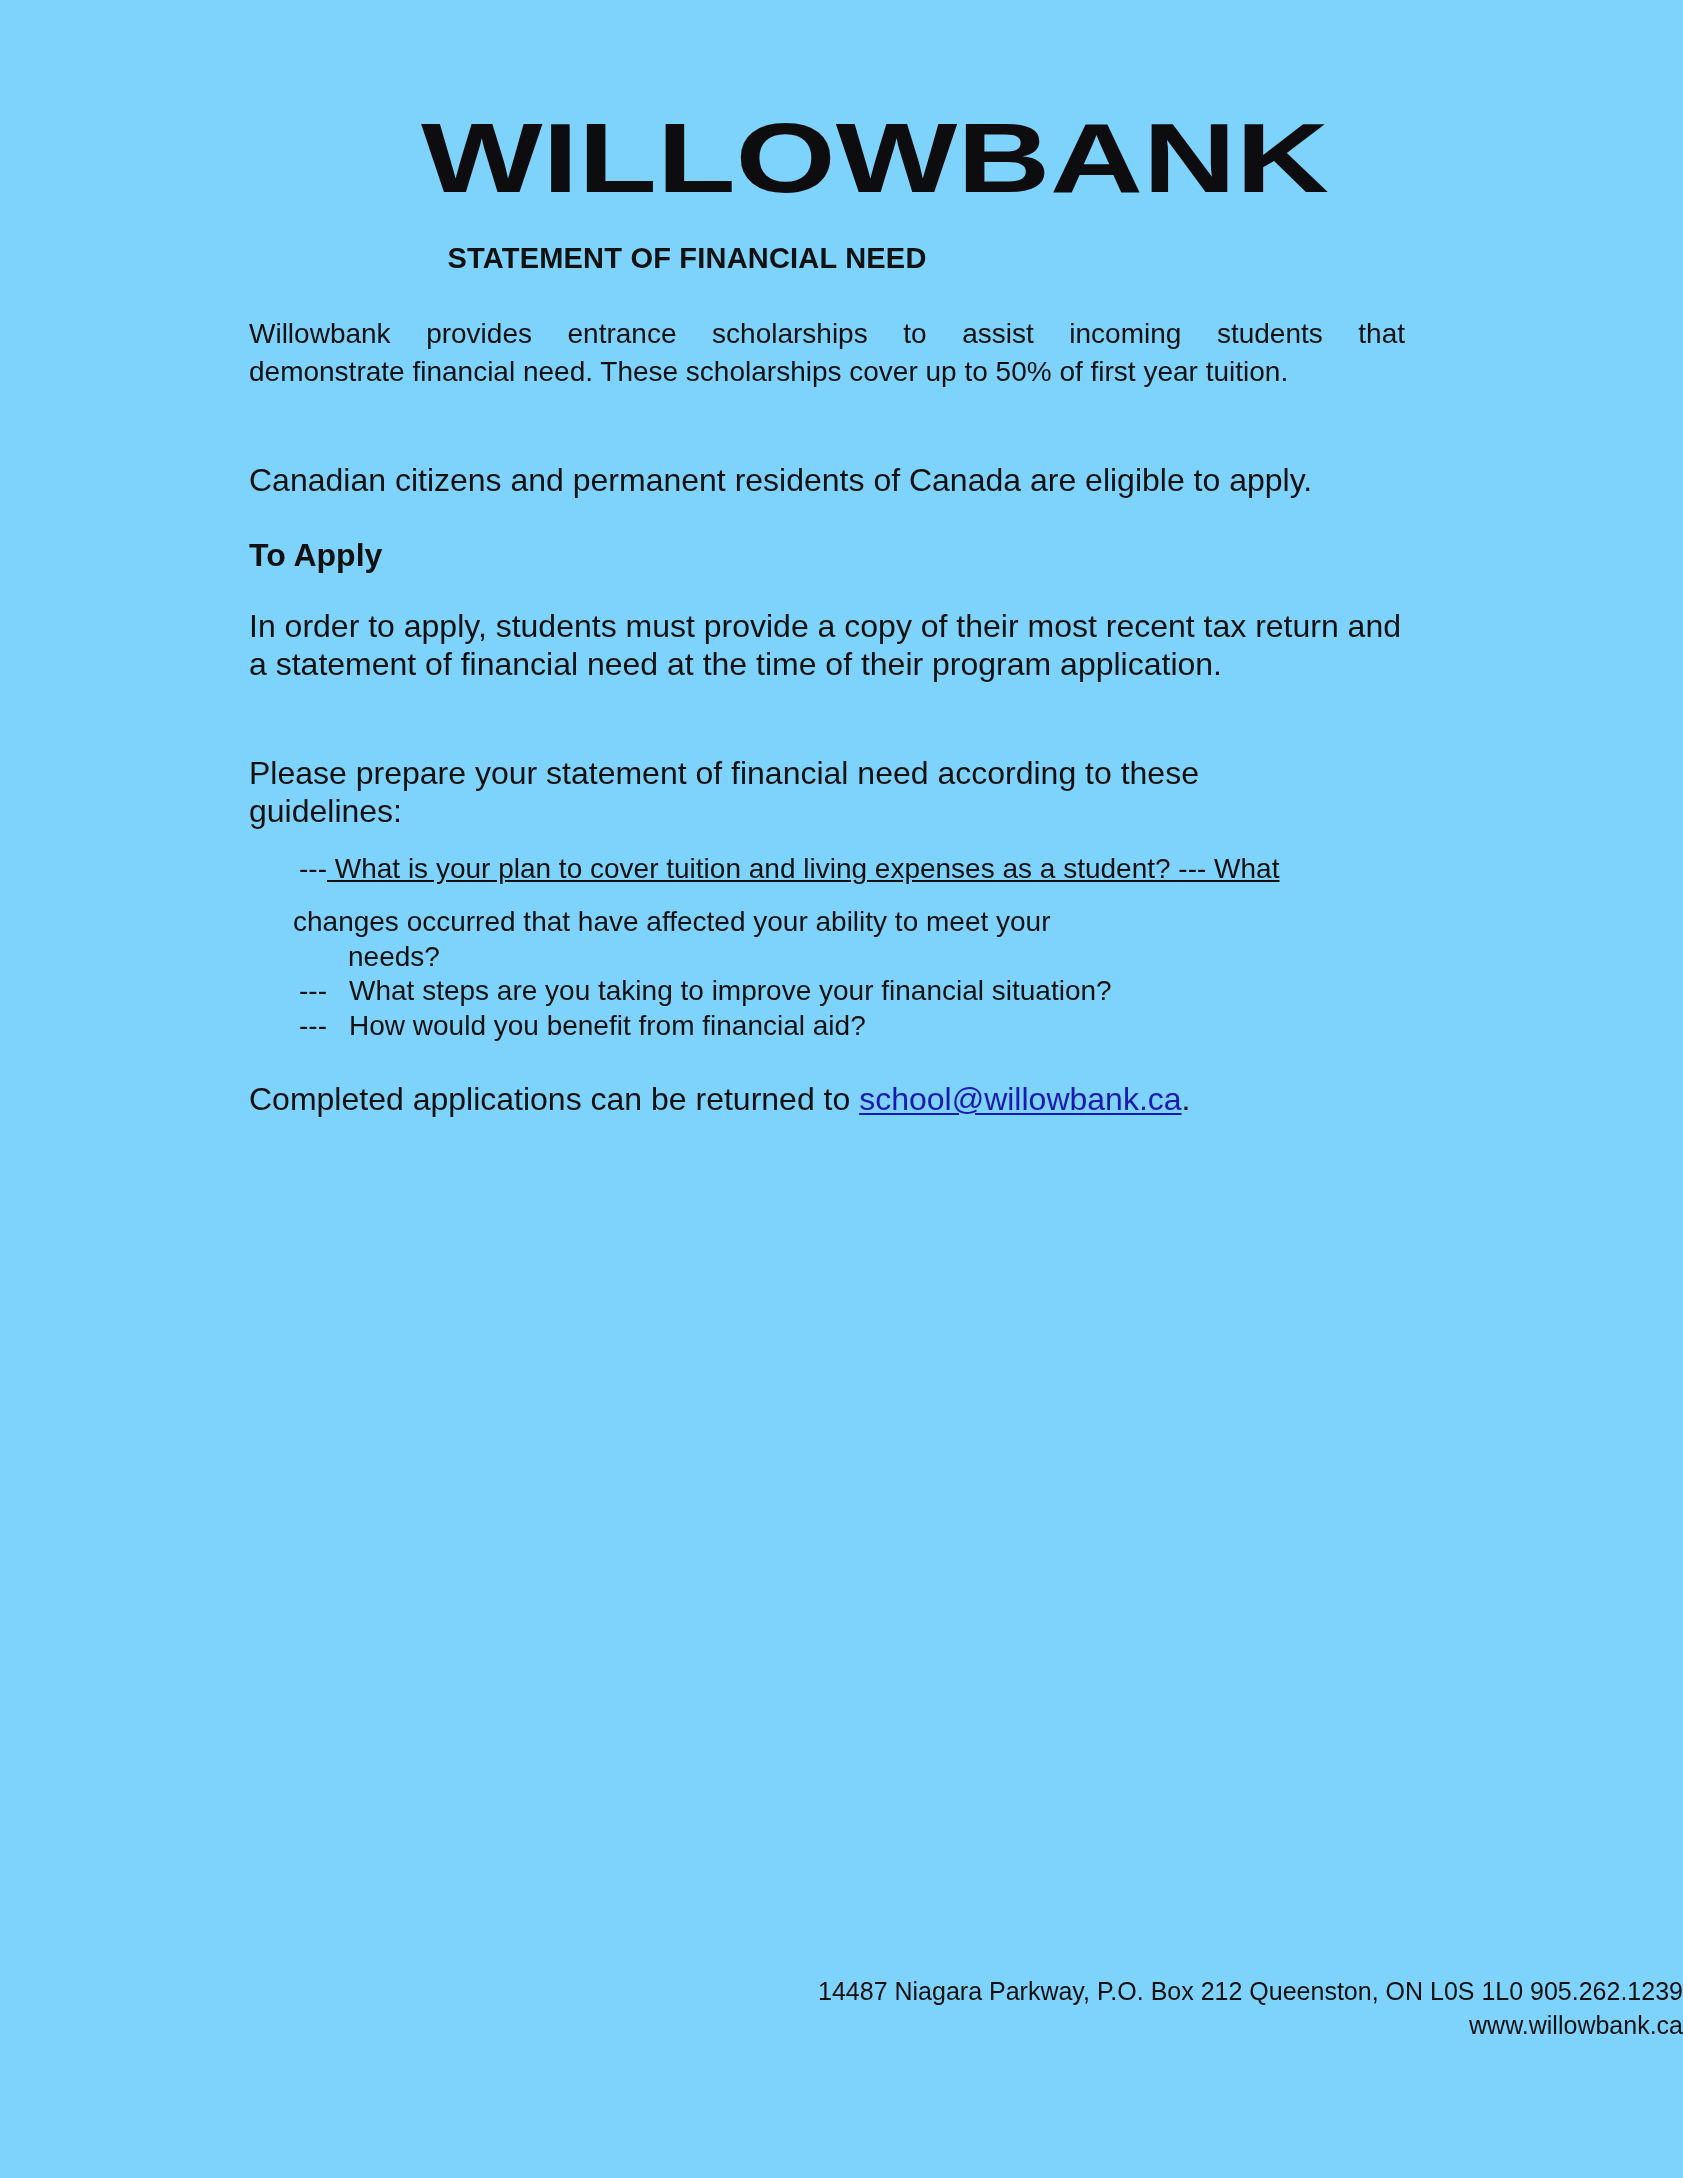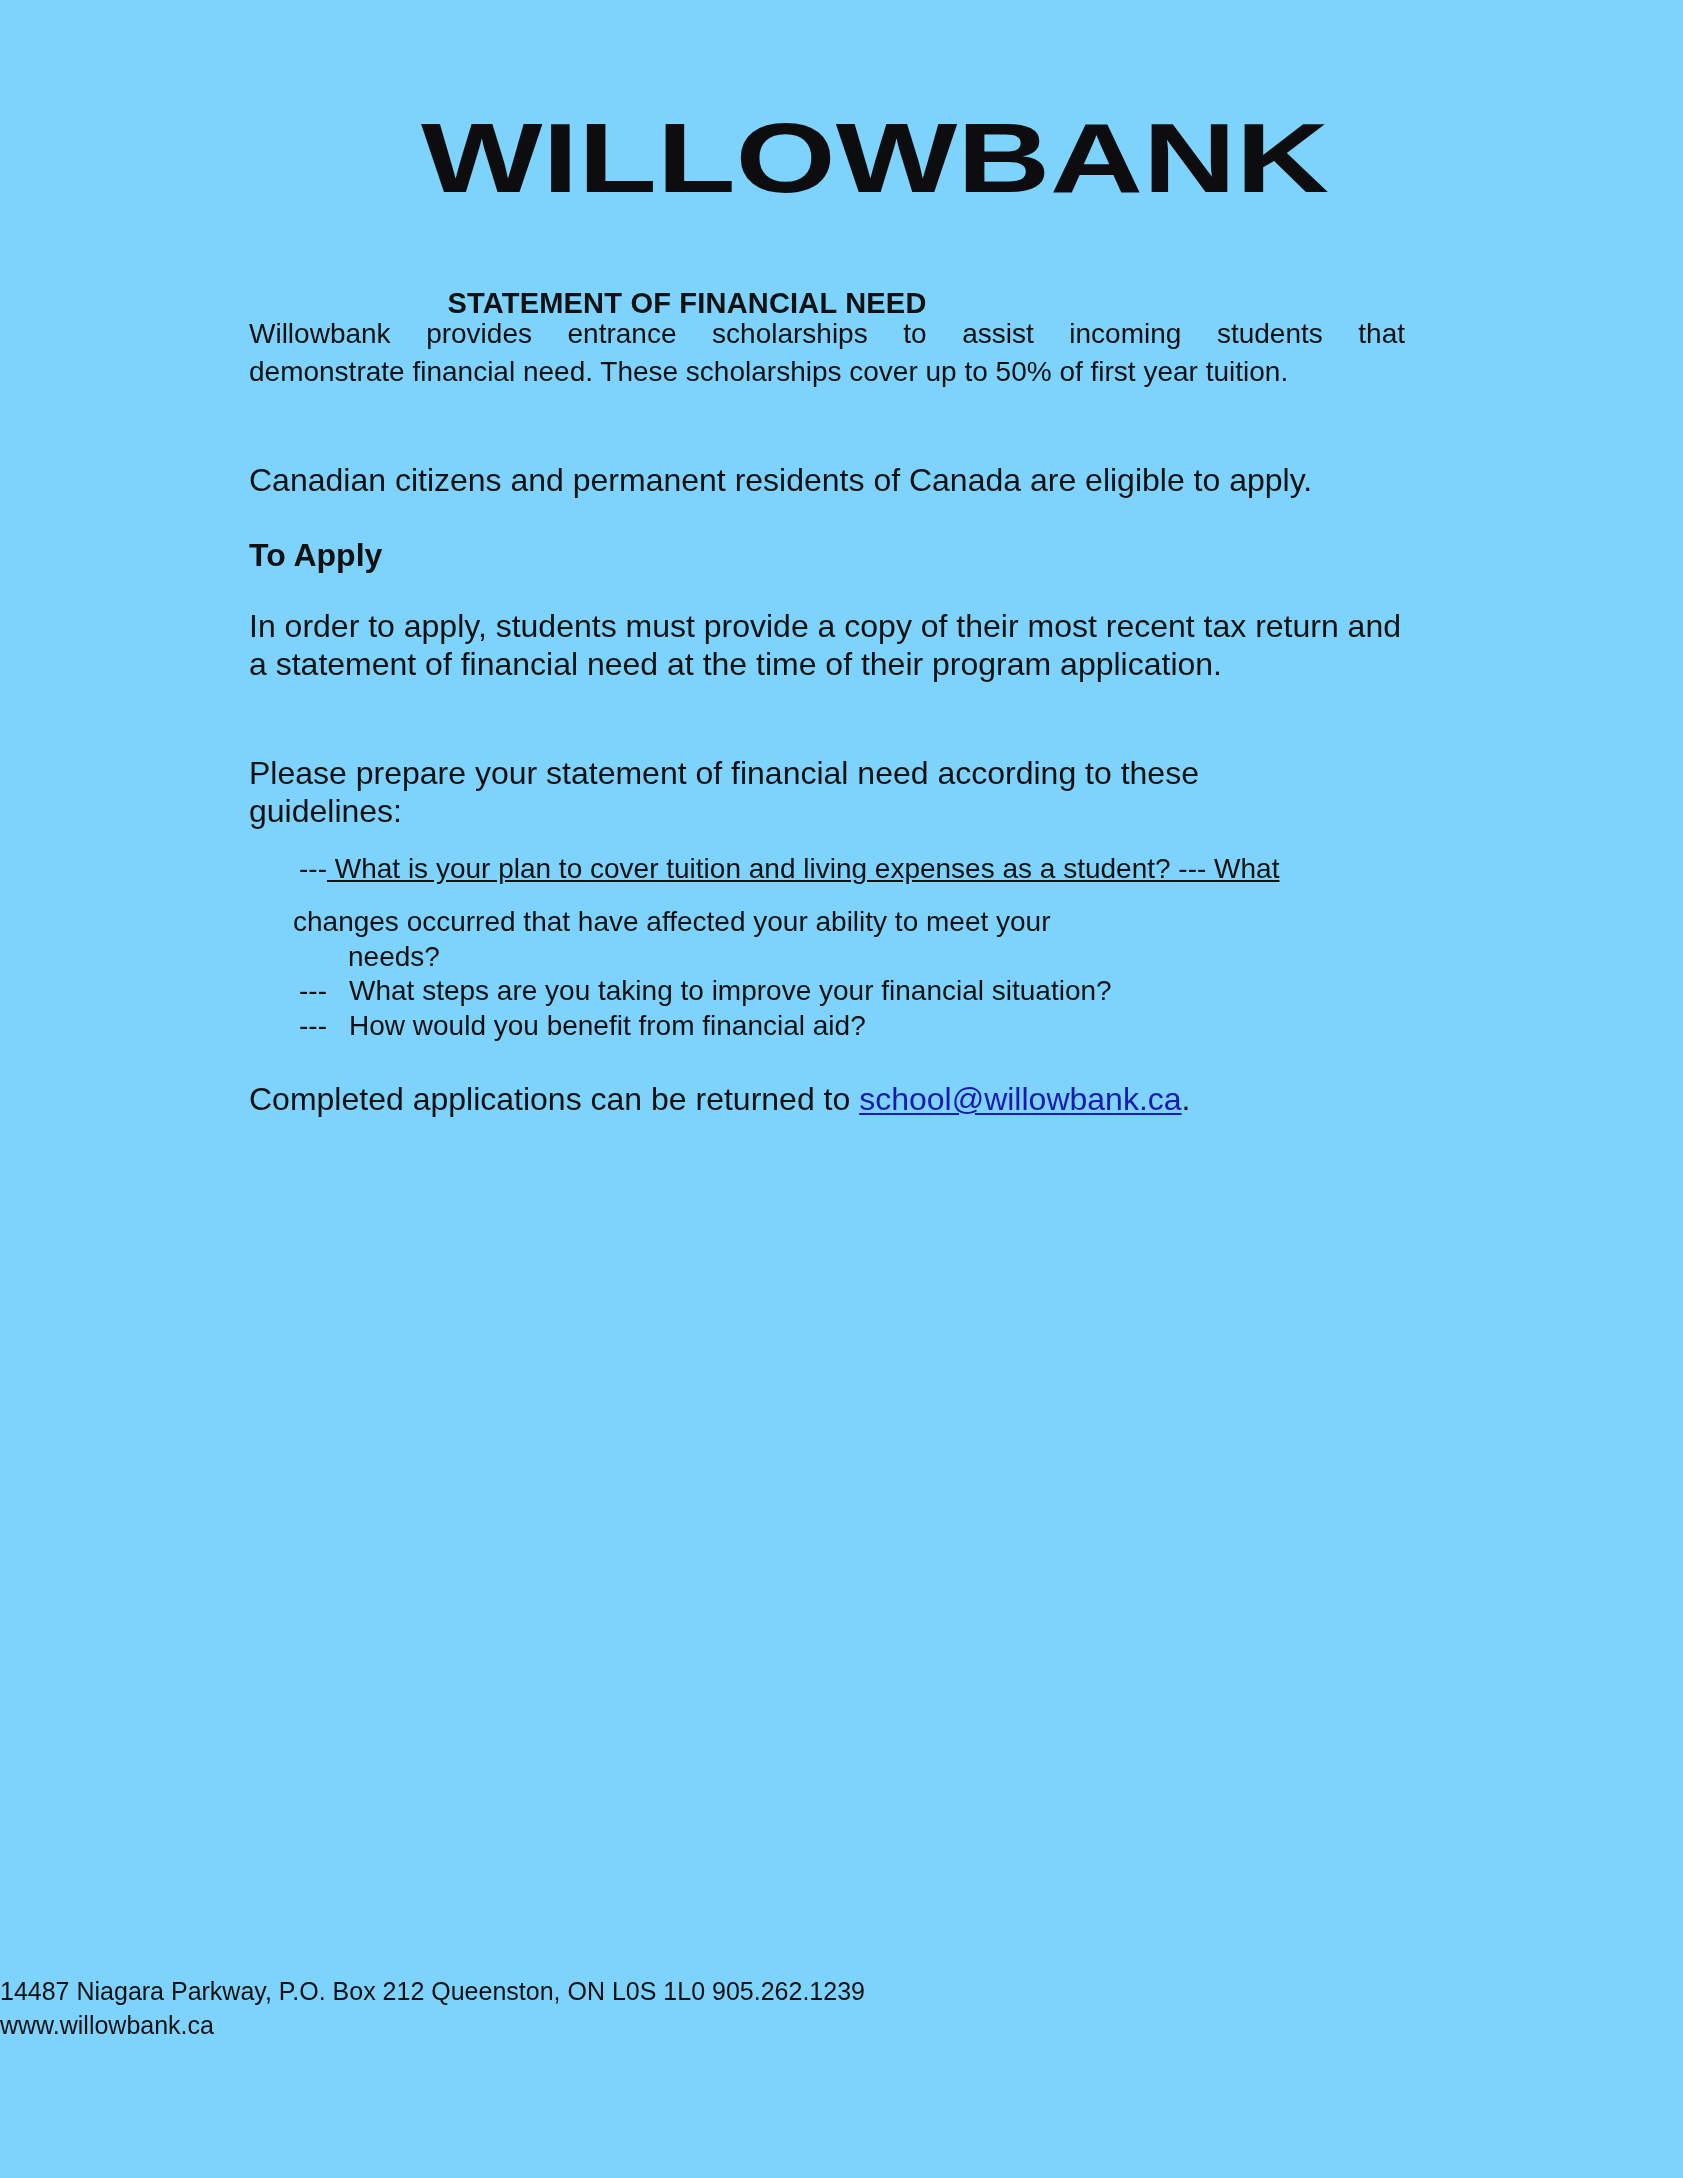"STATEMENT OF FINANCIAL NEED" .doc-title { margin-top: 45px -> none }
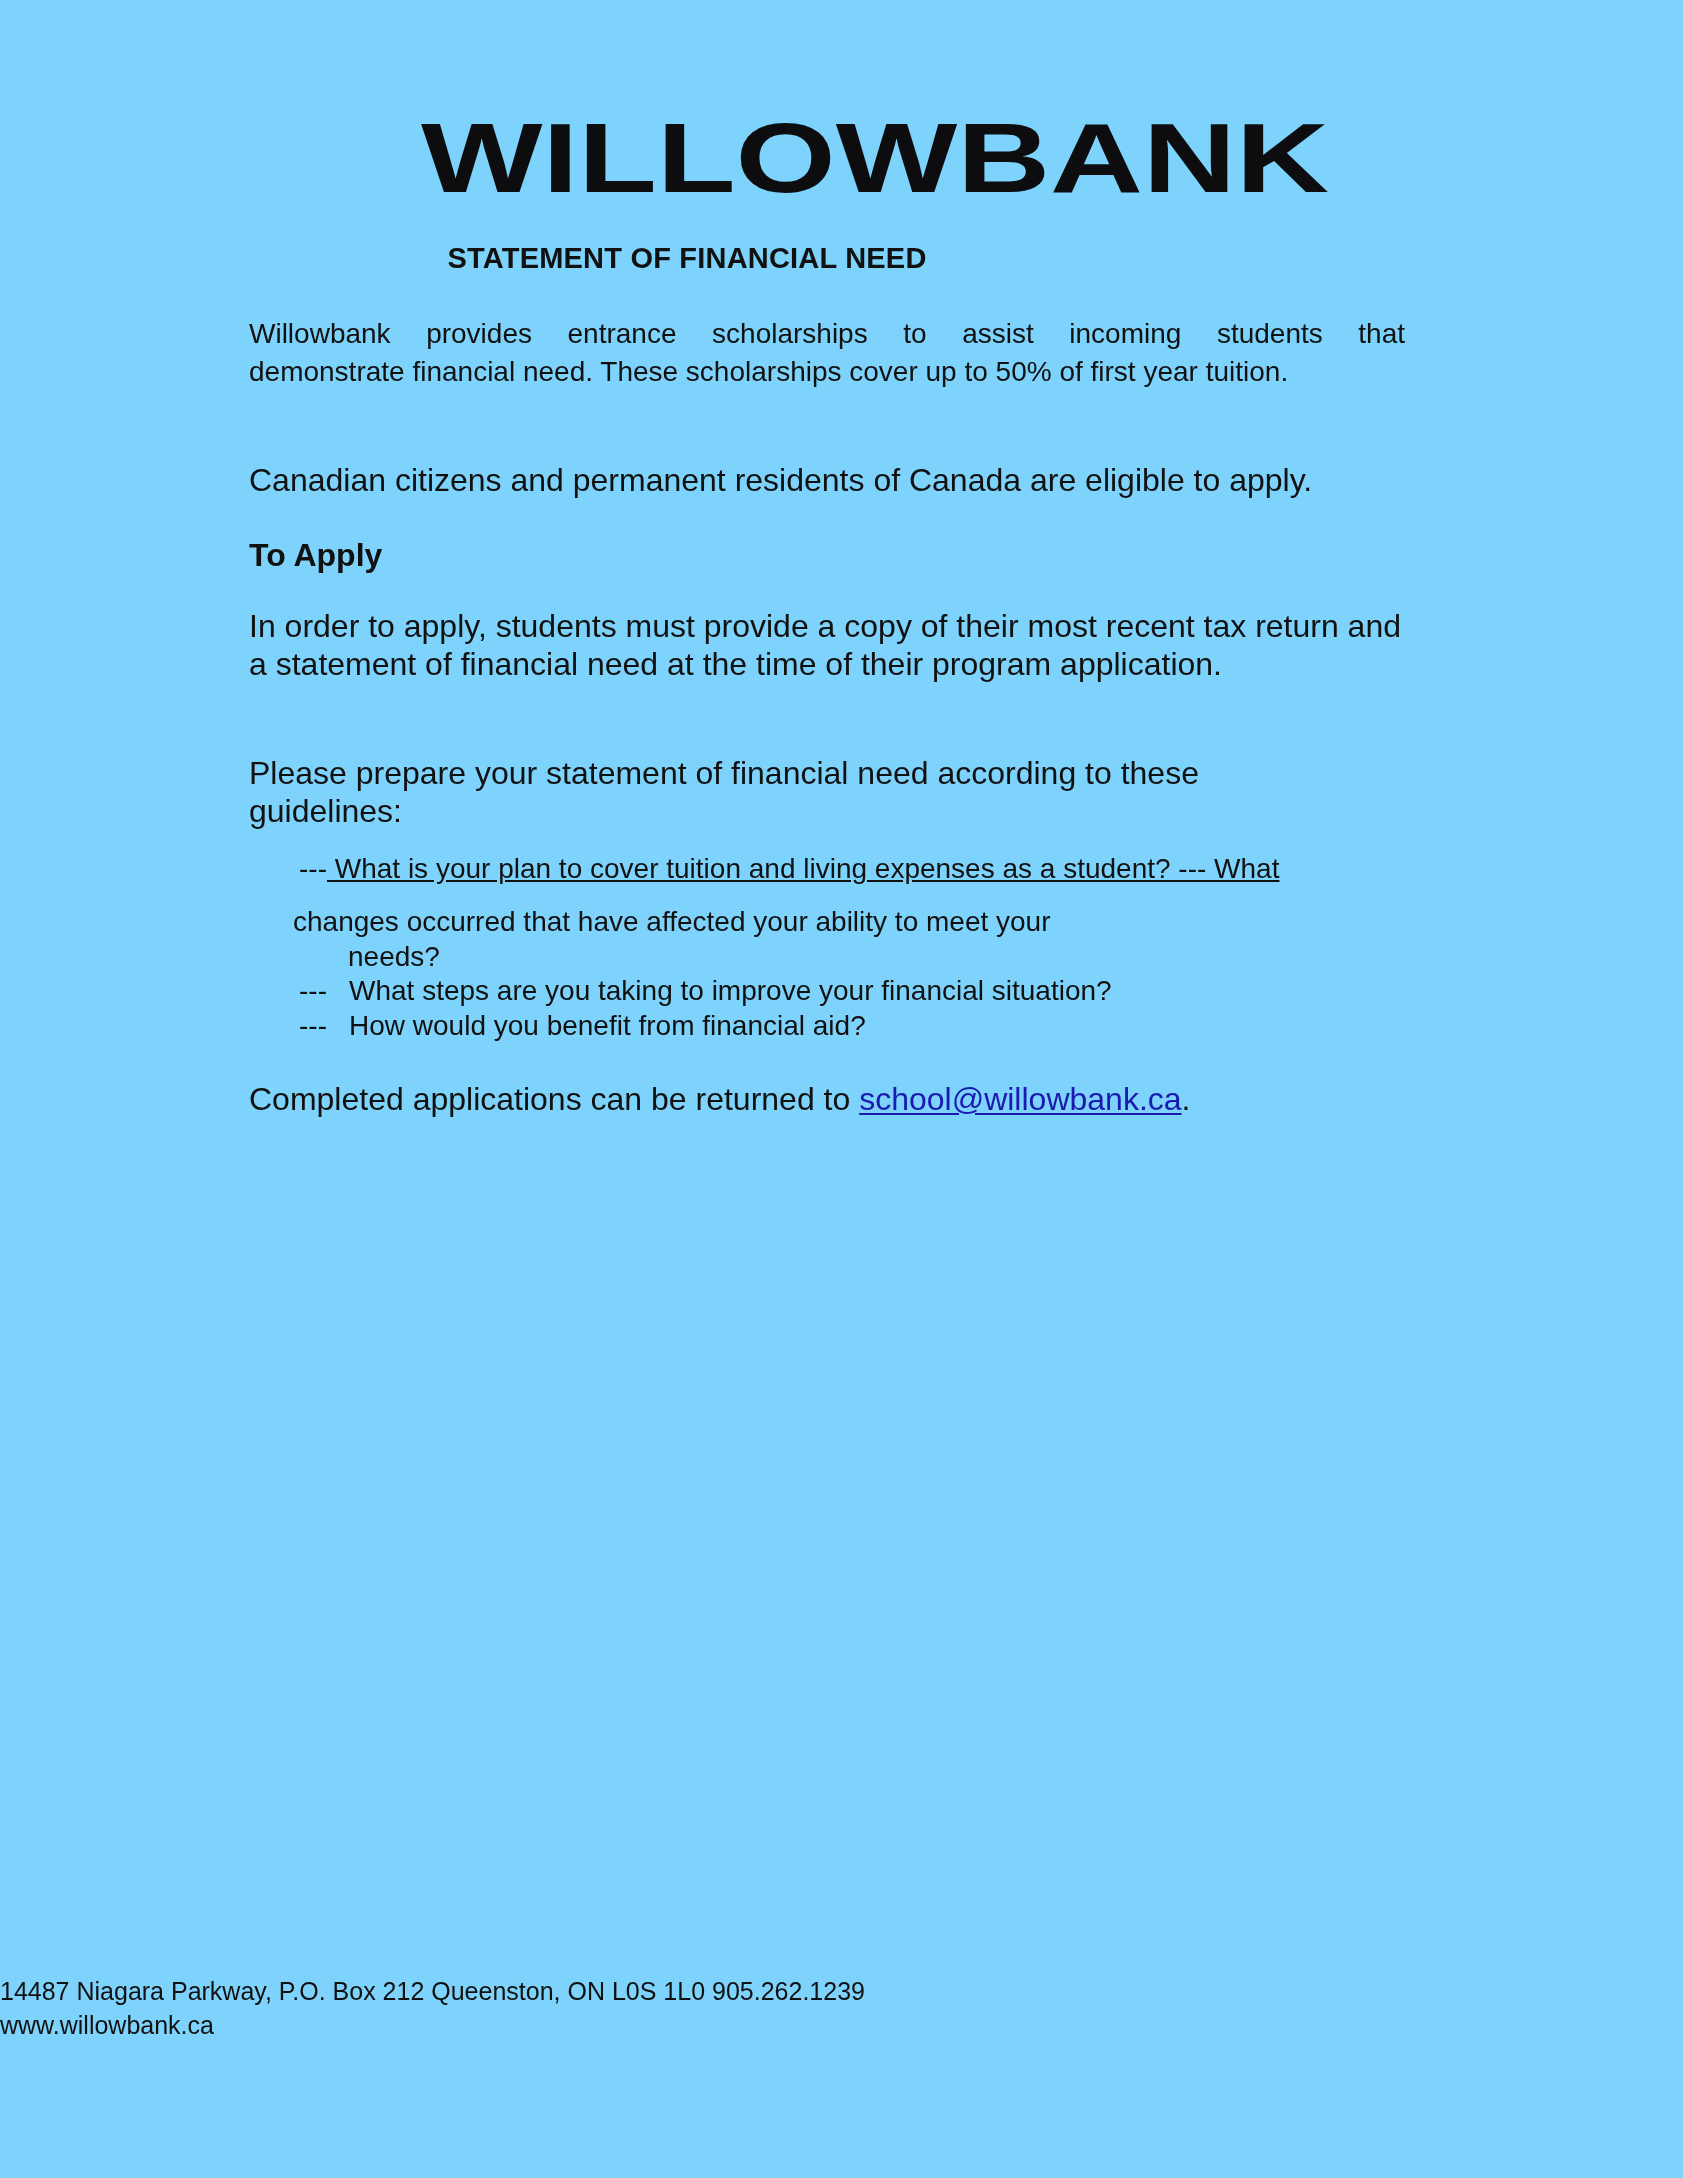"14487 Niagara Parkway, P.O. Box" .footer-line { text-align: left -> right }
